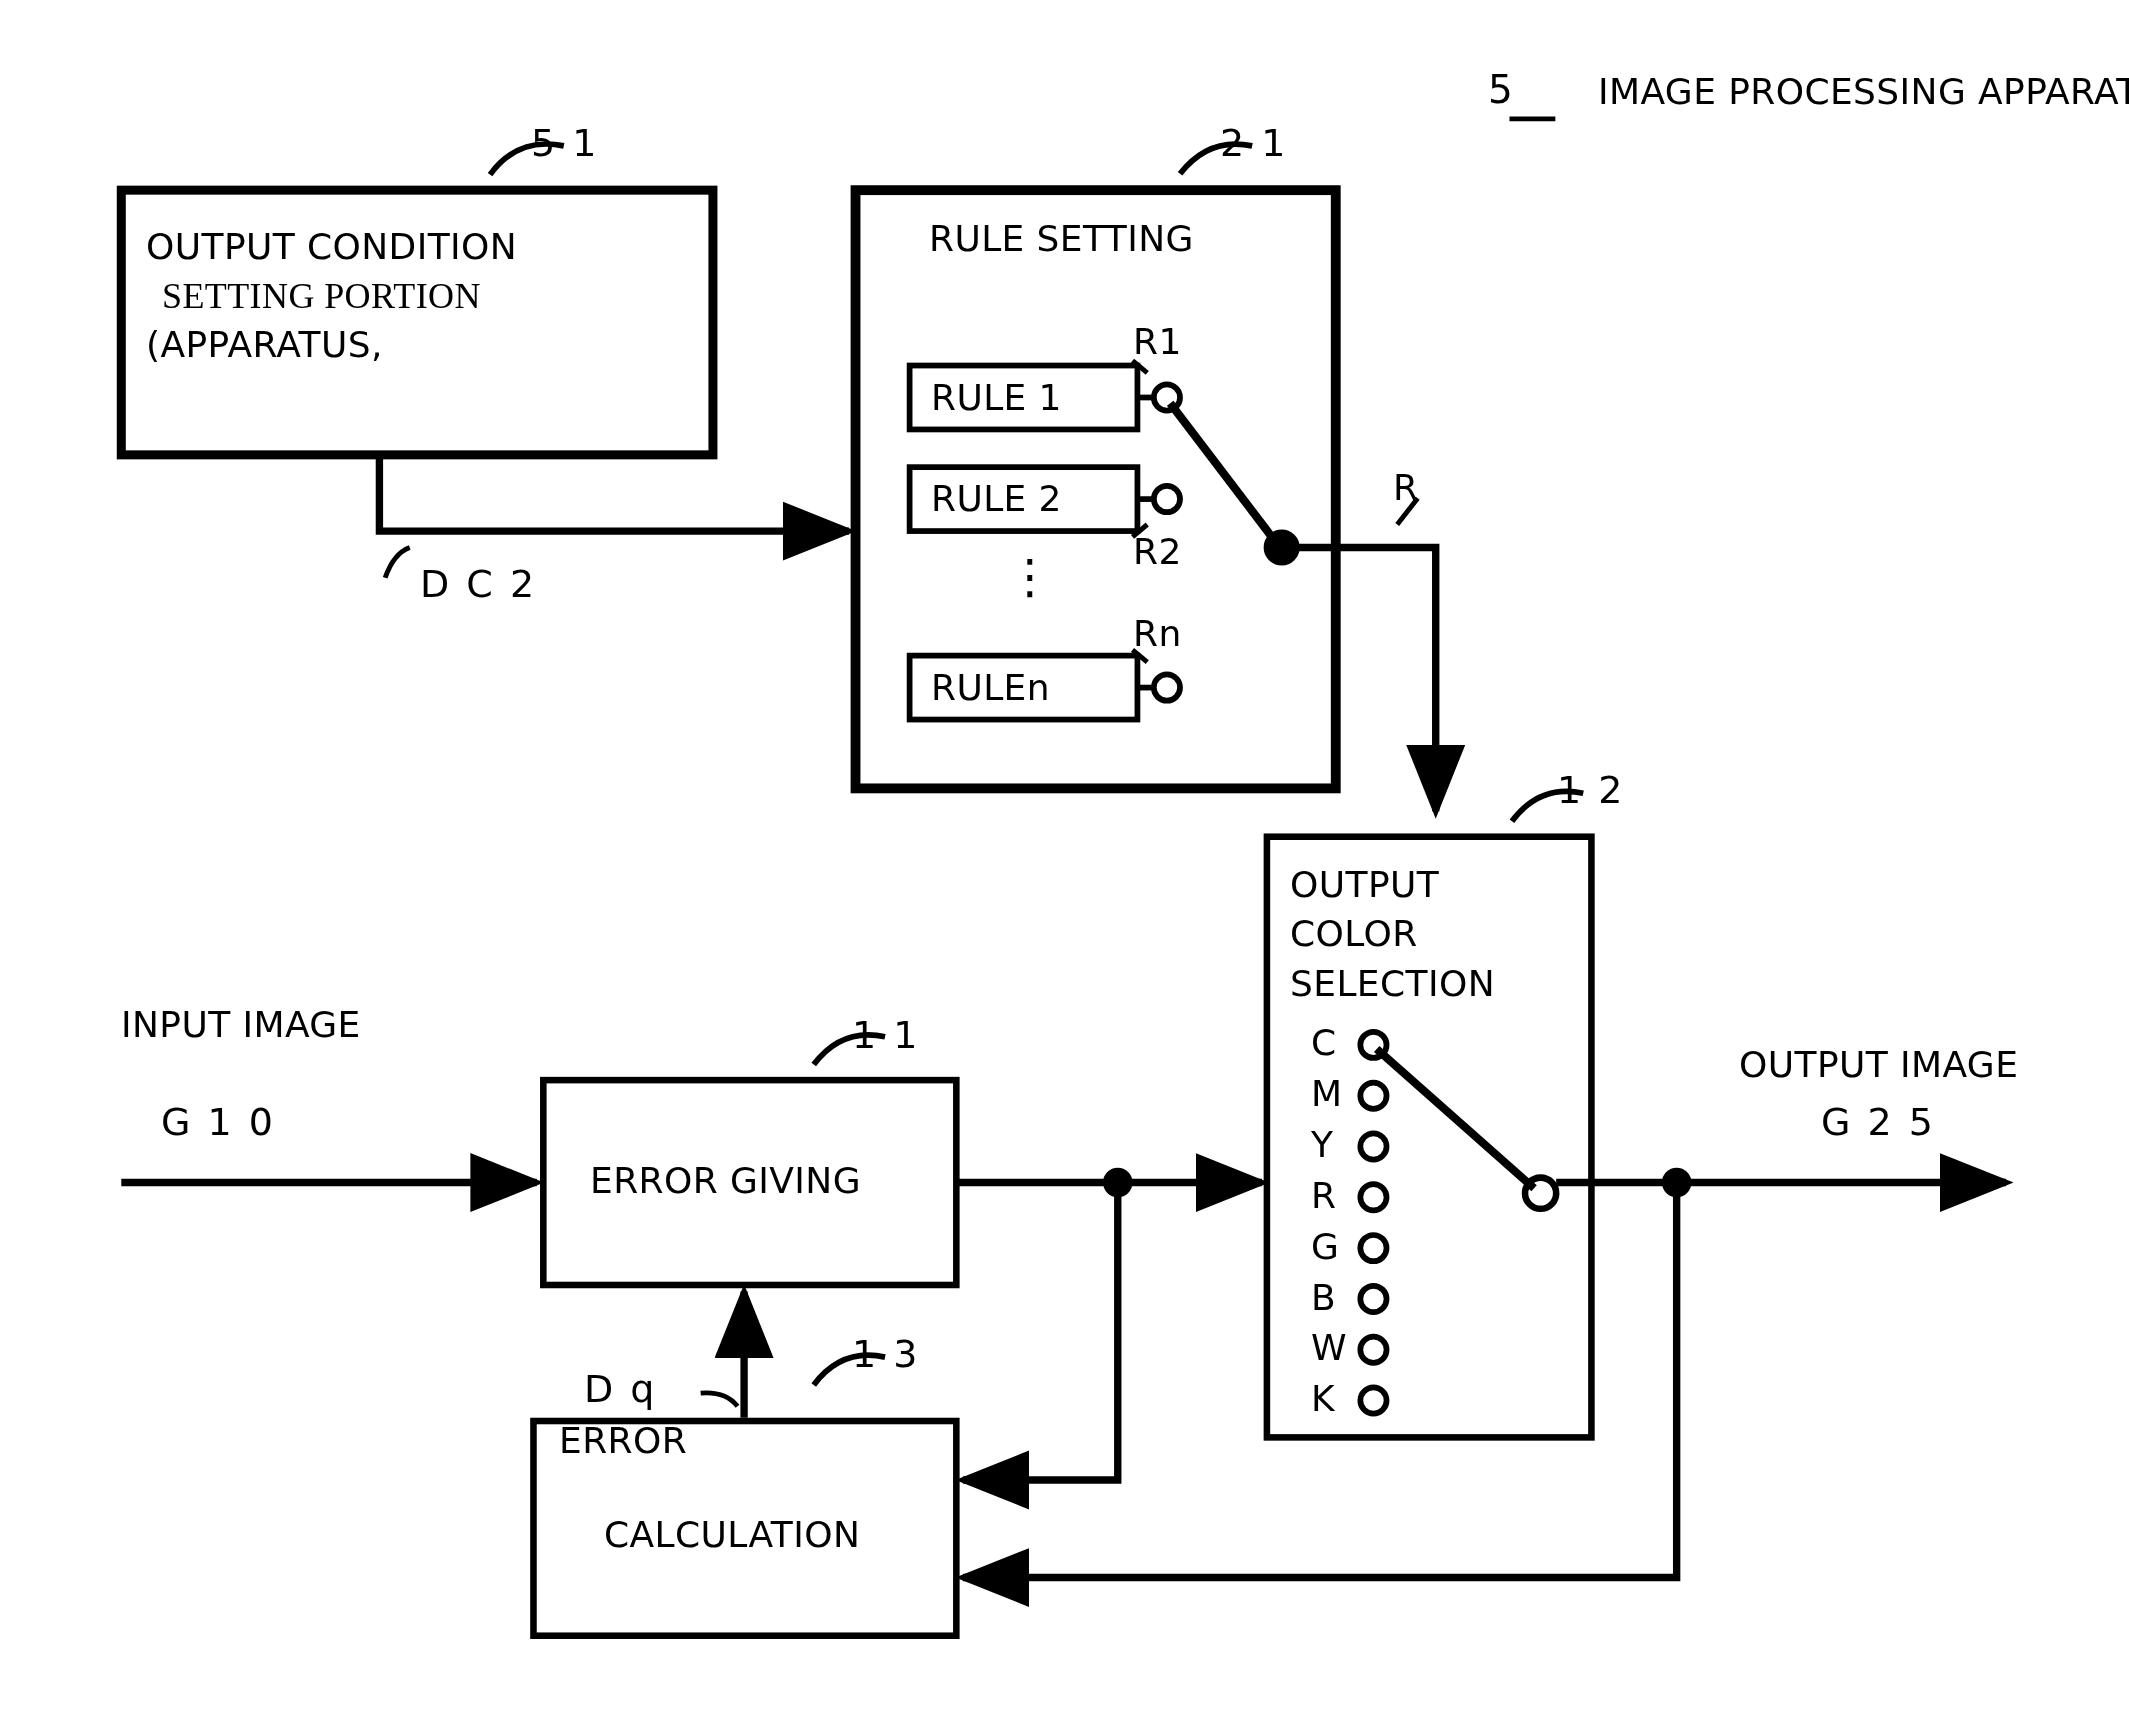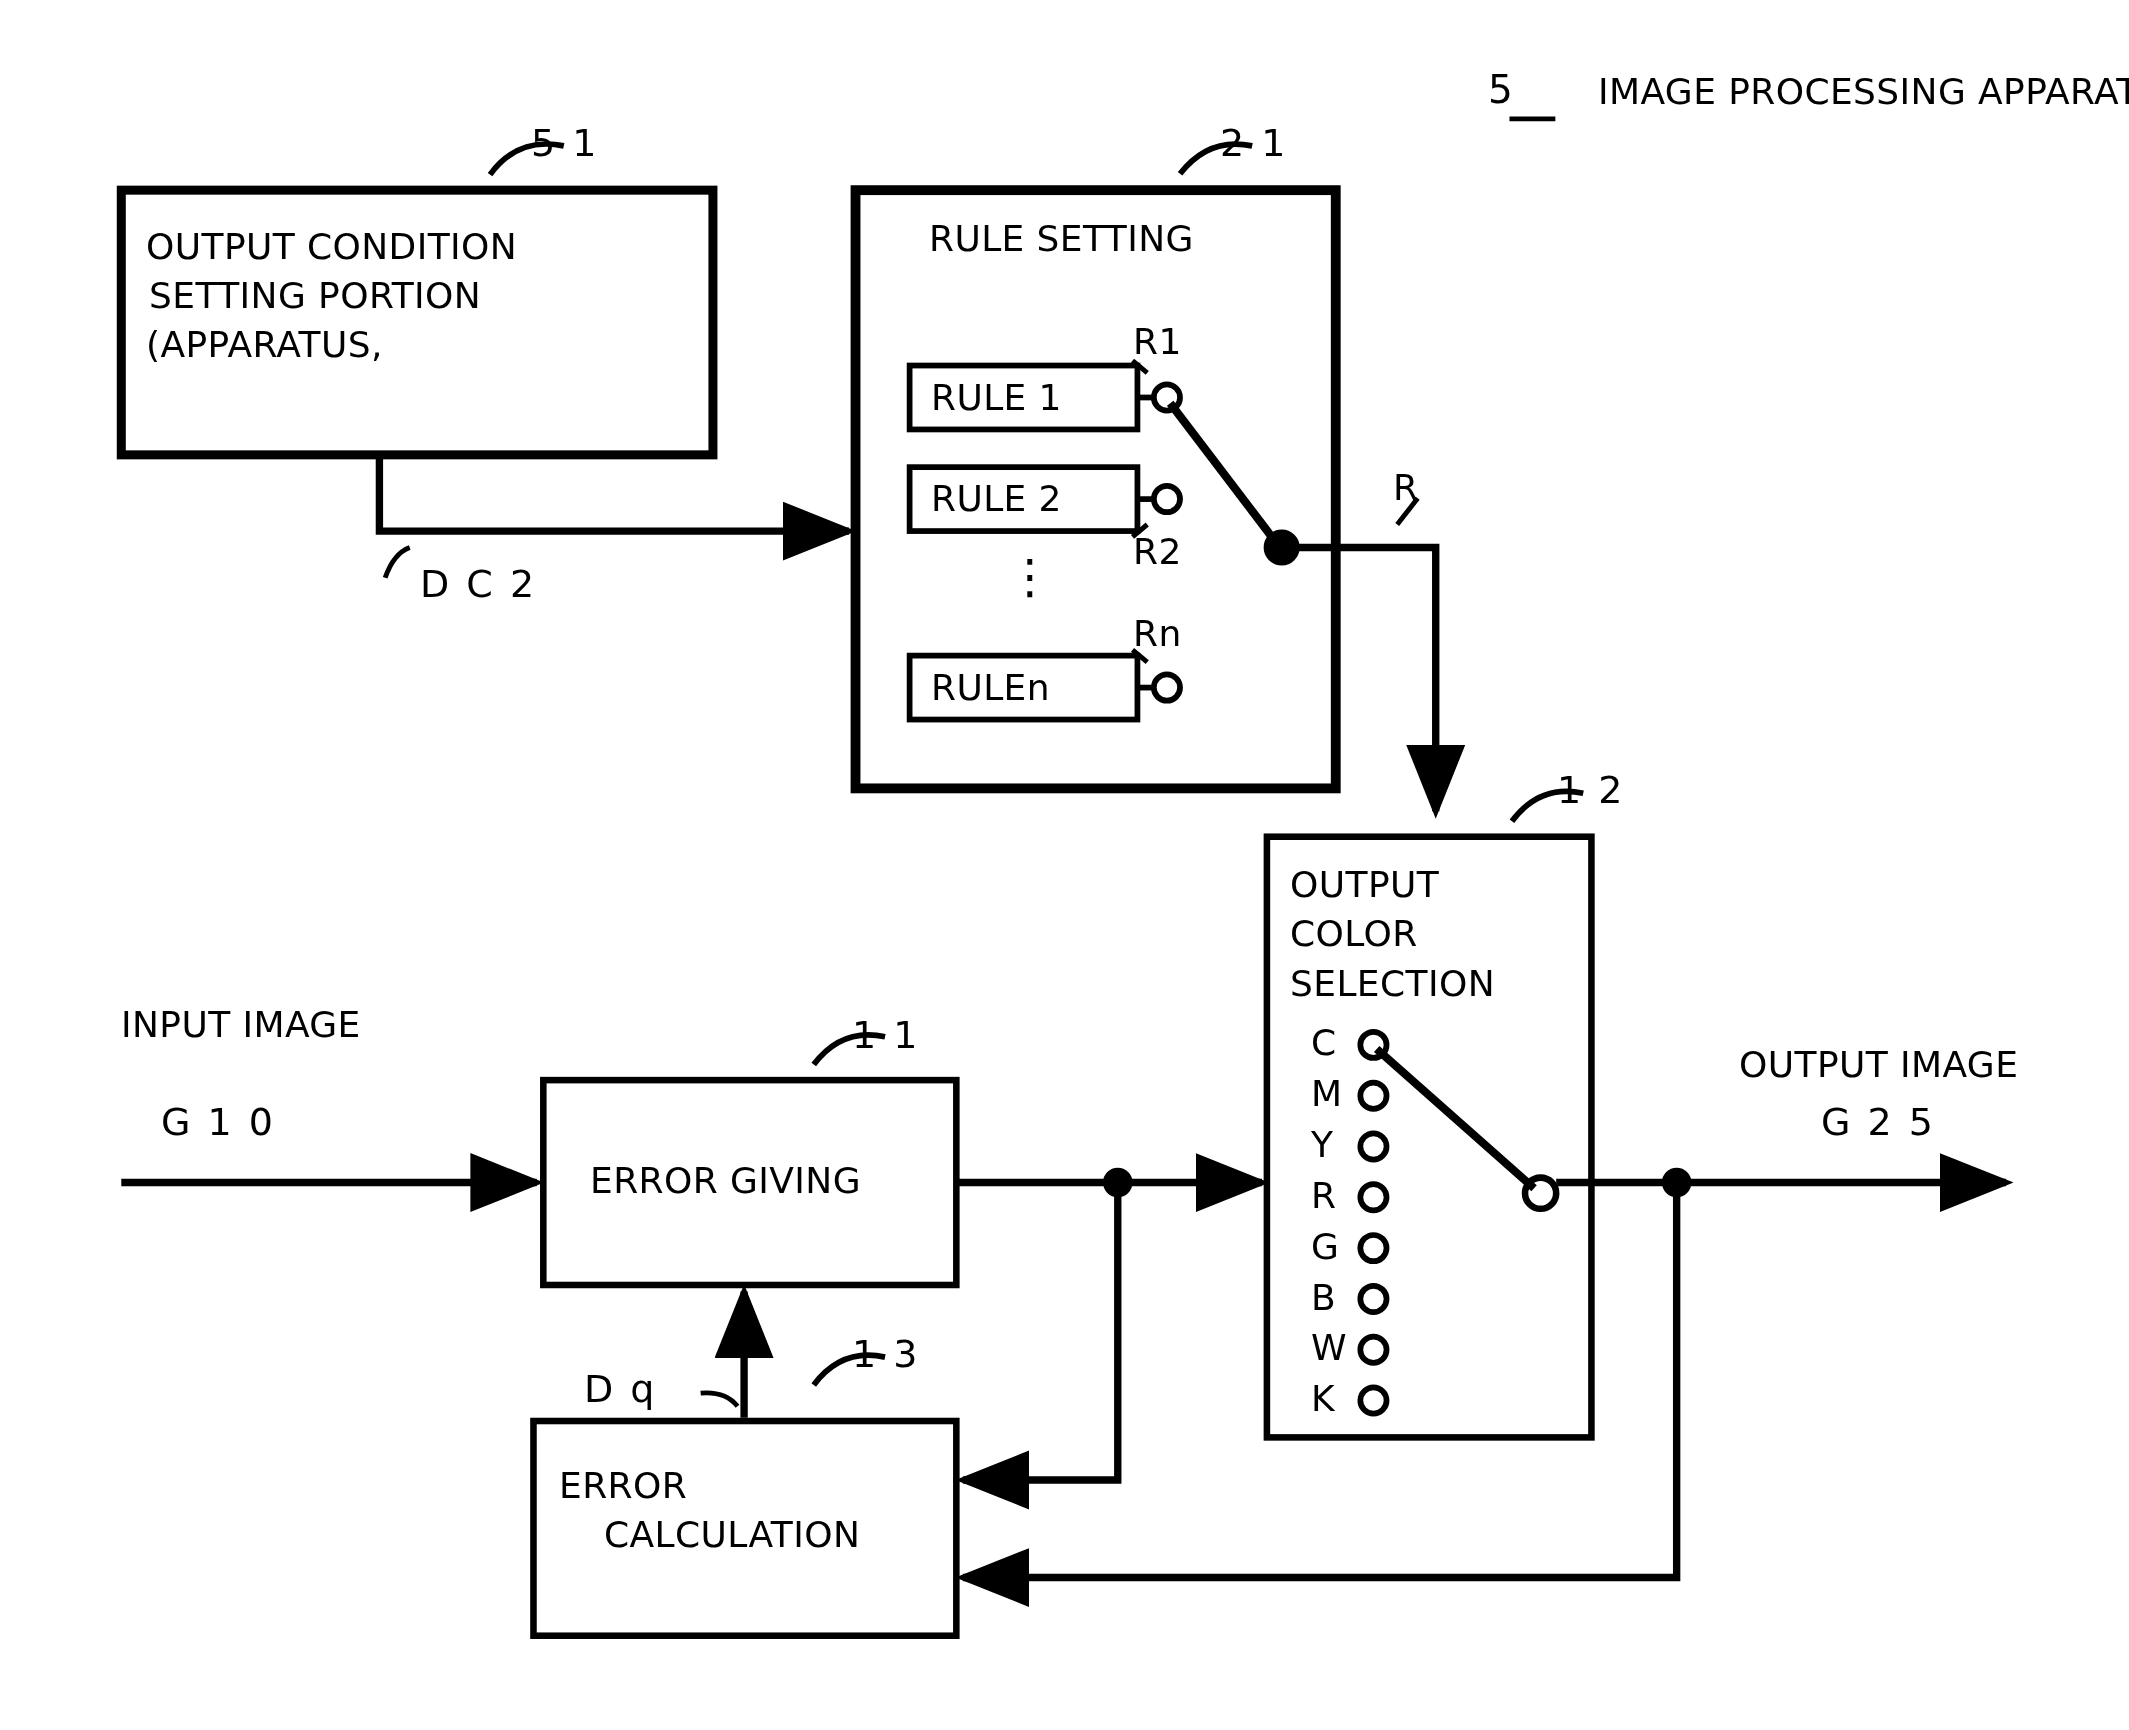"SETTING PORTION" div.lbl { font-family: none -> Liberation Serif, serif; left: 149px -> 162px }
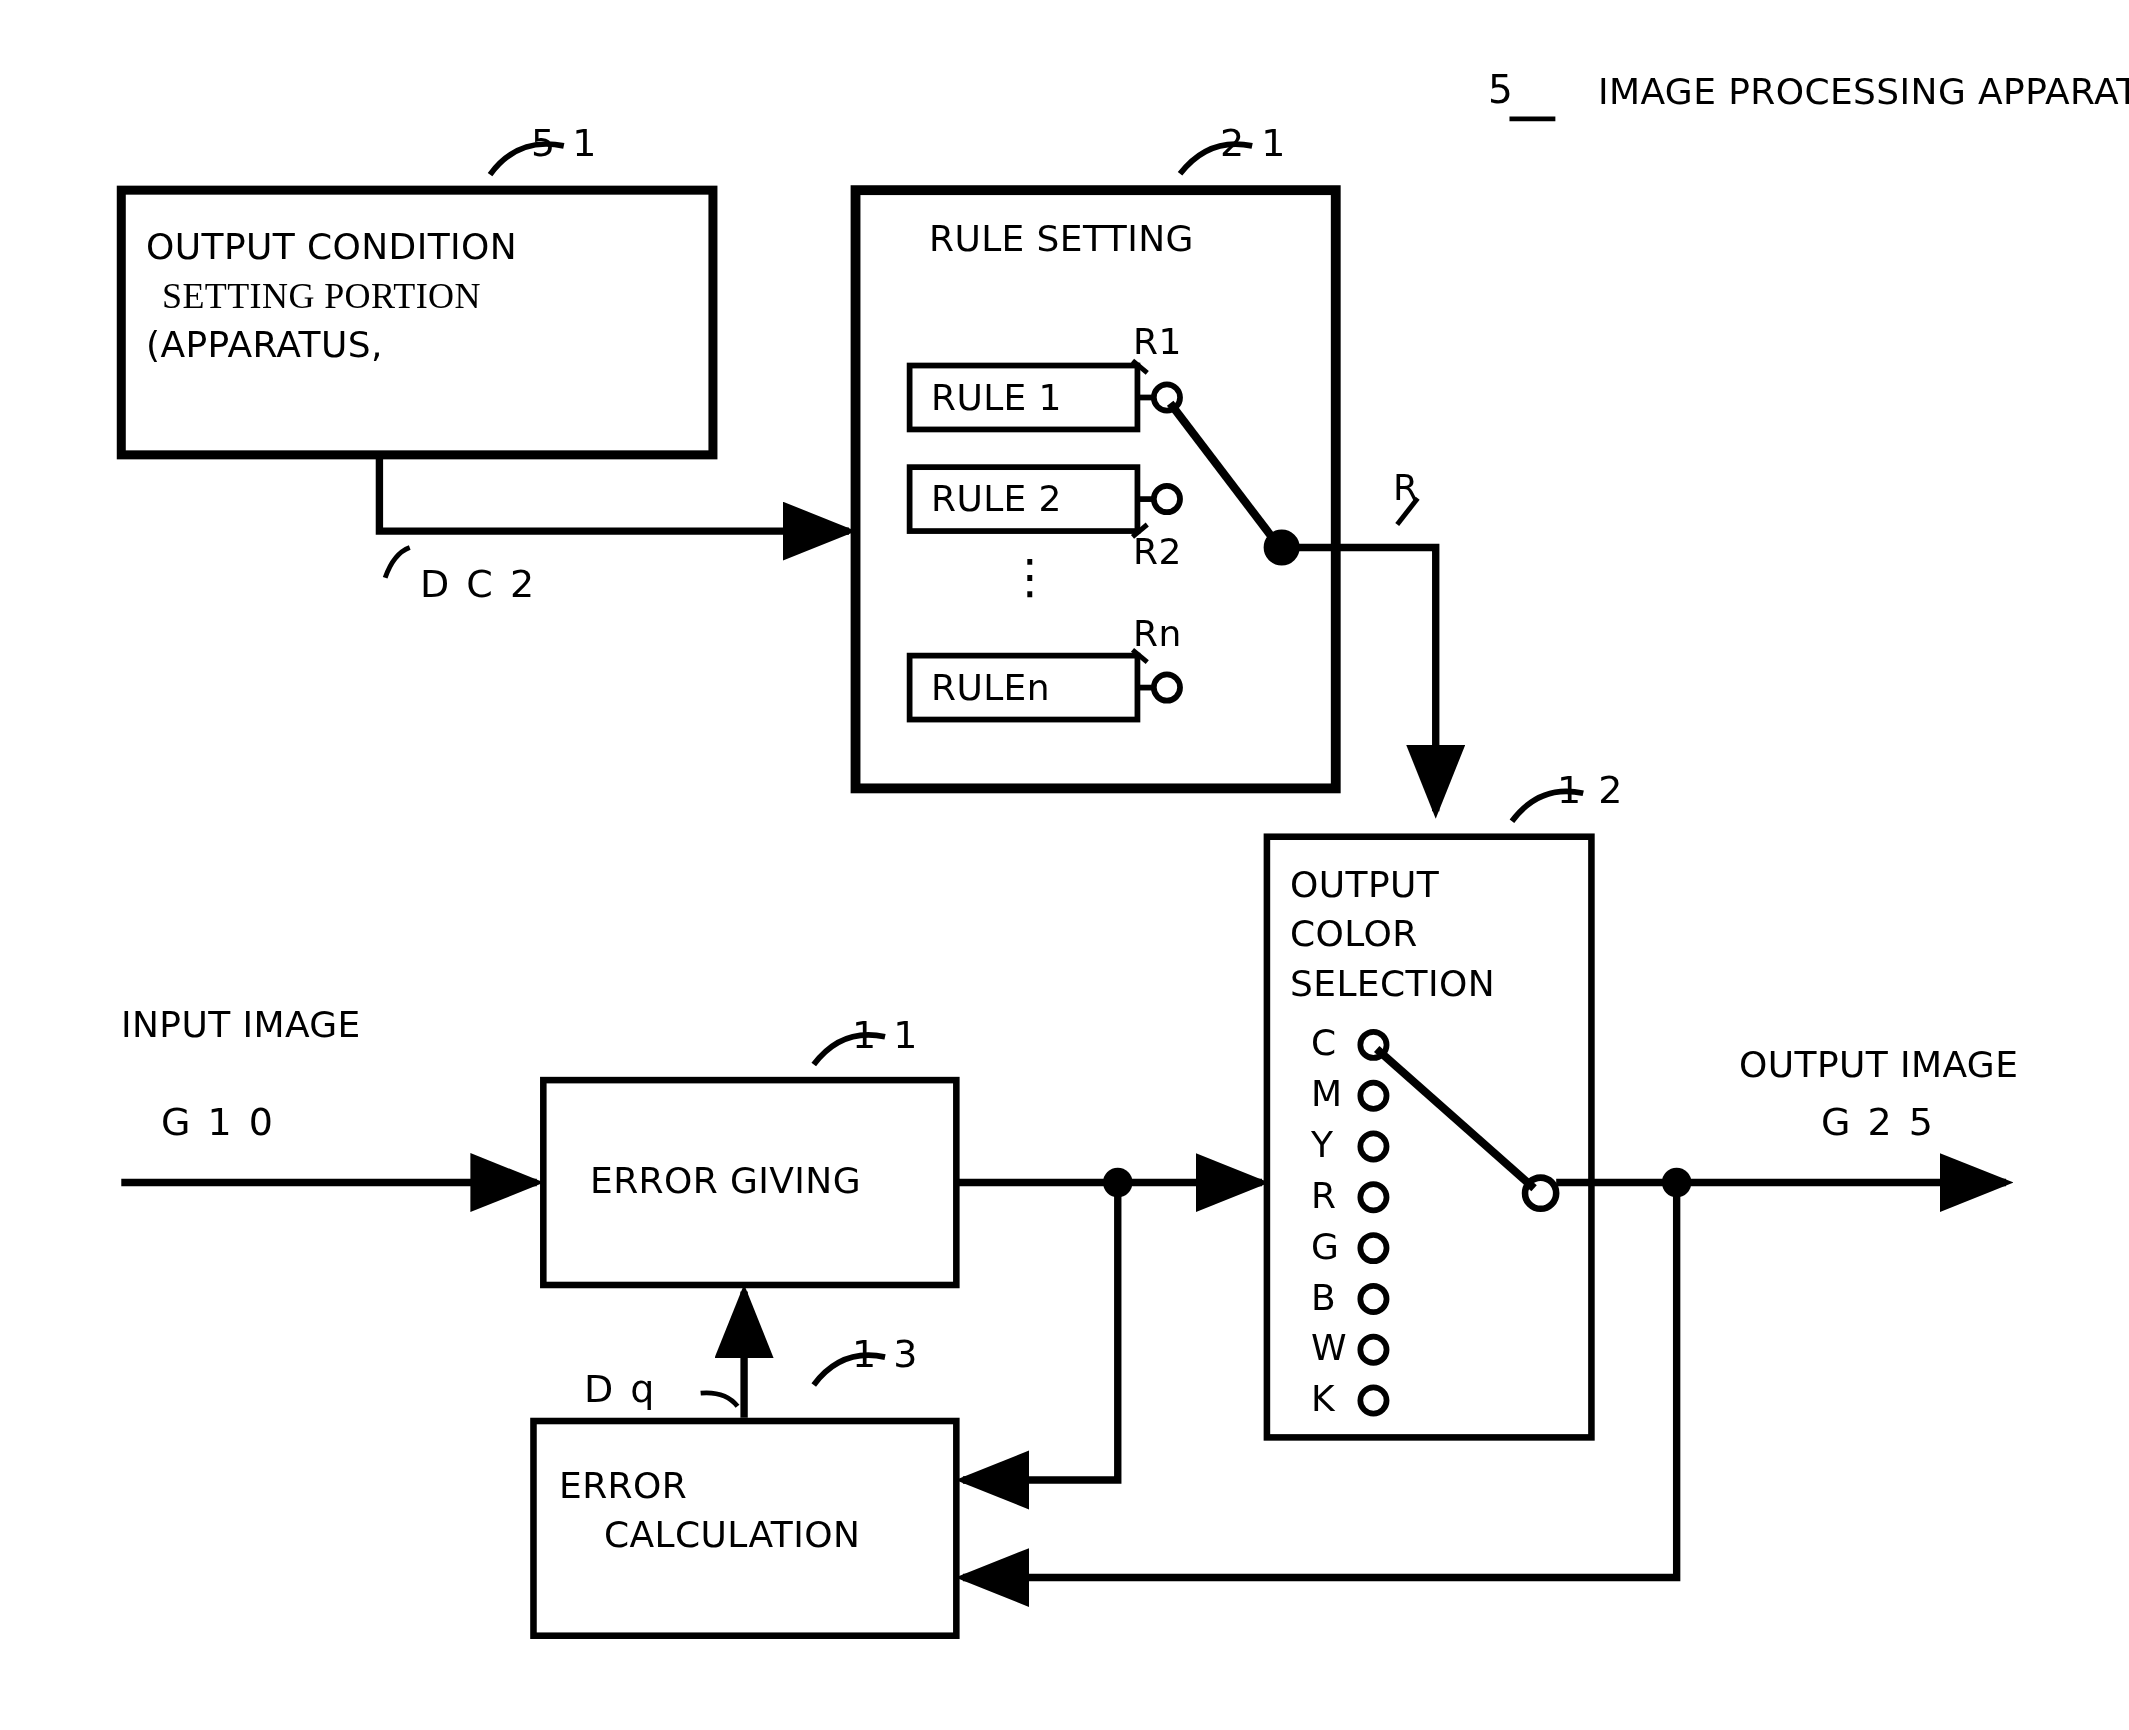"ERROR" div.lbl { top: 1467px -> 1422px }
